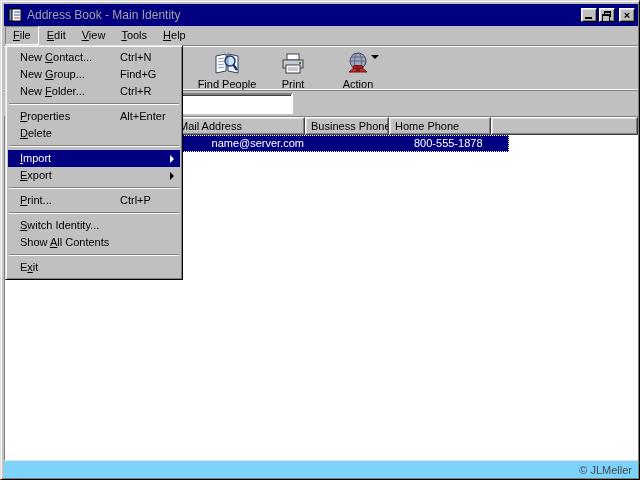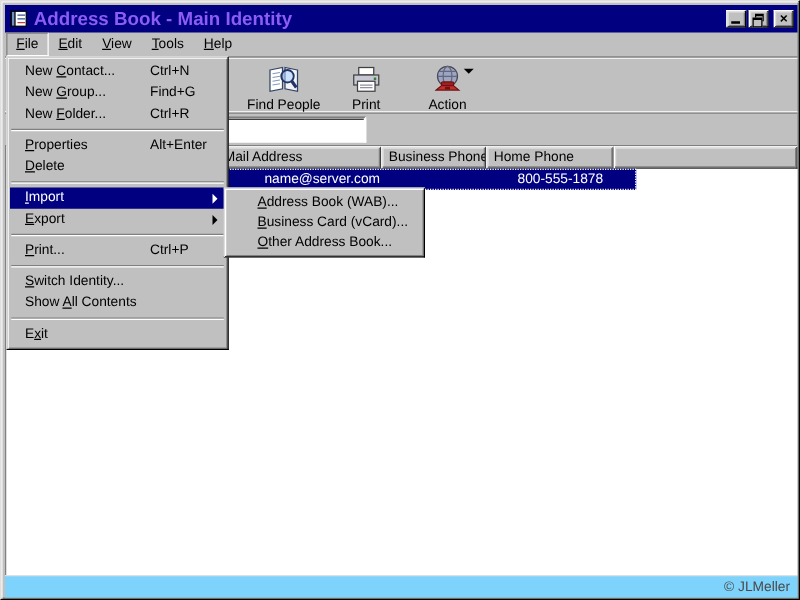"Address Book - Main Identity" .title-text { color: #8b5cf6 -> #a3a3a3; font-size: 15px -> 12px; font-weight: bold -> normal }
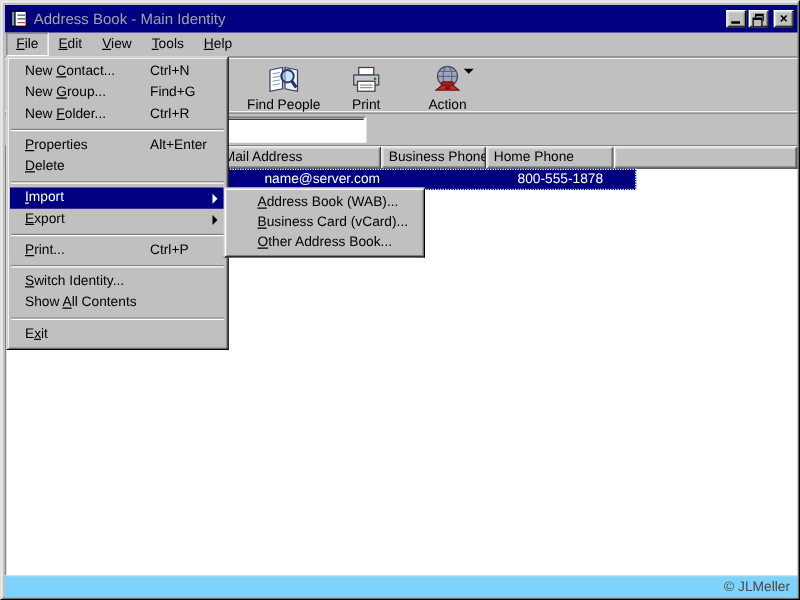"Address Book (WAB)..." div.menu-panel { html: <div> <div><u>A</u>ddress Book (WAB)...</div> <div><u>B</u>usiness Card (vCard)...</div> <div><u>O</u>ther Address Book...</div> </div> -> none }
